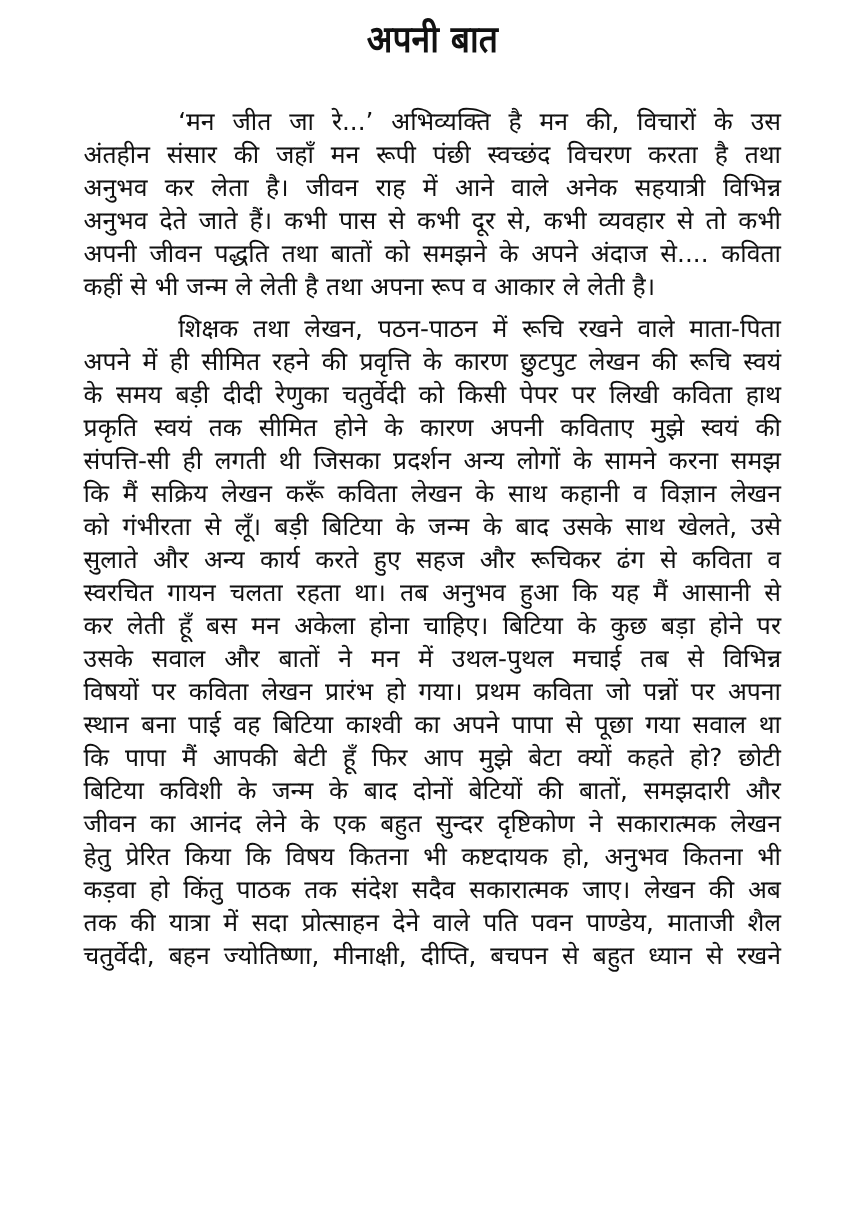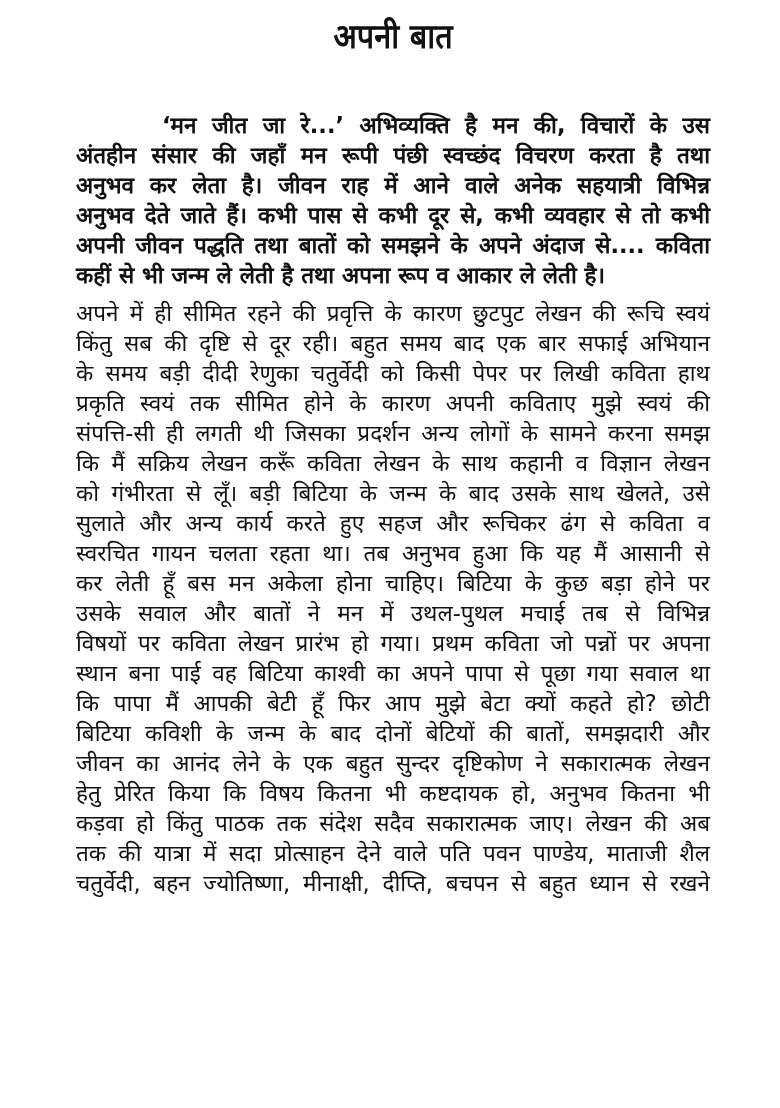"‘मन जीत जा रे...’ अभिव्यक्ति" .p1 { font-weight: bold -> none; margin-top: 26px -> 12px }
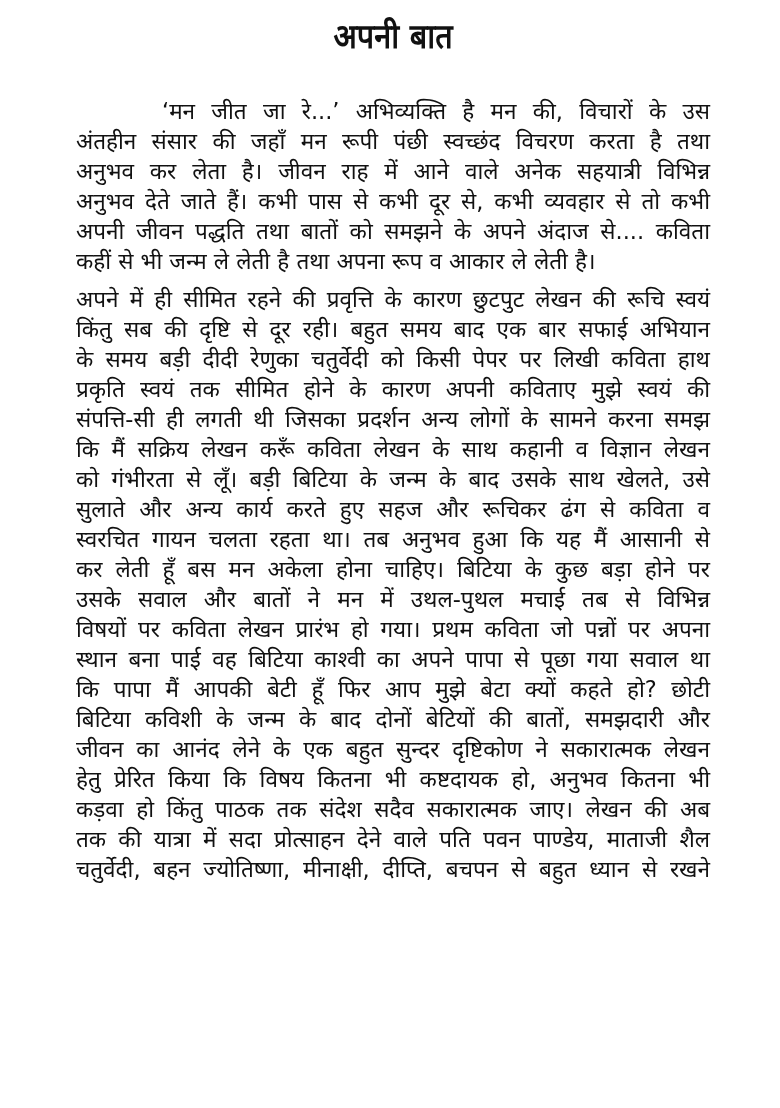"शिक्षक तथा लेखन, पठन-पाठन में" span.line { html: none -> <span>शिक्षक तथा लेखन, पठन-पाठन में रूचि रखने वाले माता-पिता</span> }
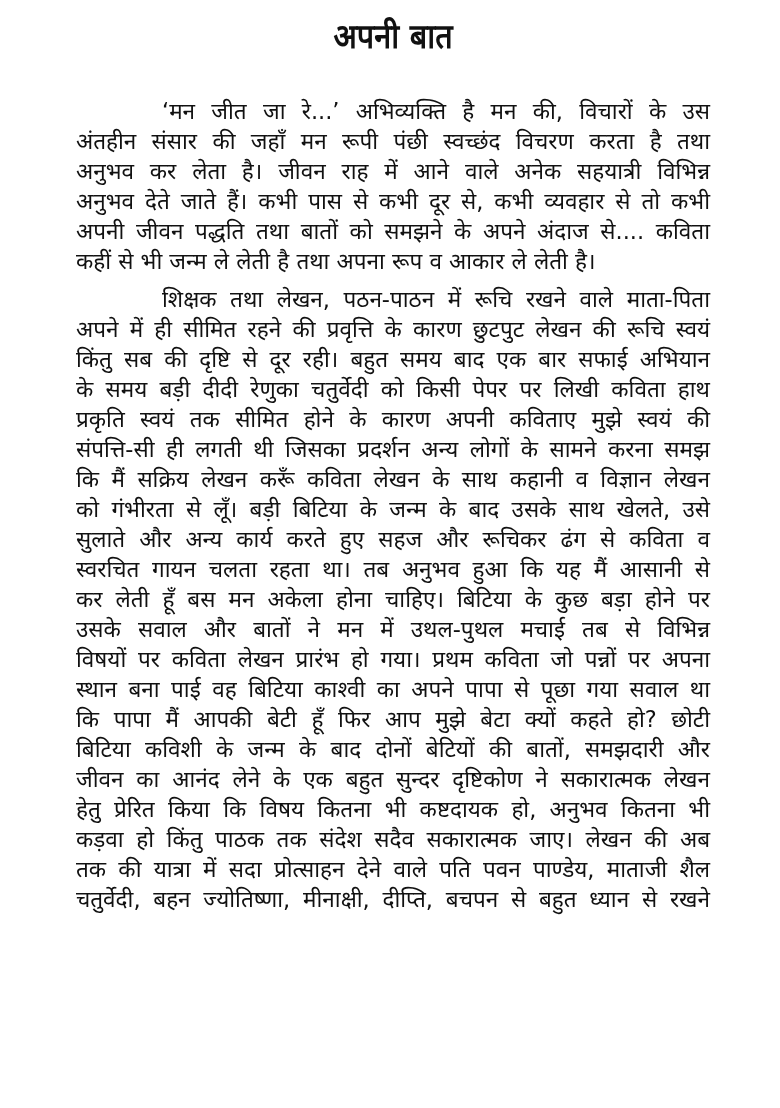"किंतु सब की दृष्टि से" span.line { html: <span>किंतु सब की दृष्टि से दूर रही। बहुत समय बाद एक बार सफाई अभियान</span> -> none }
